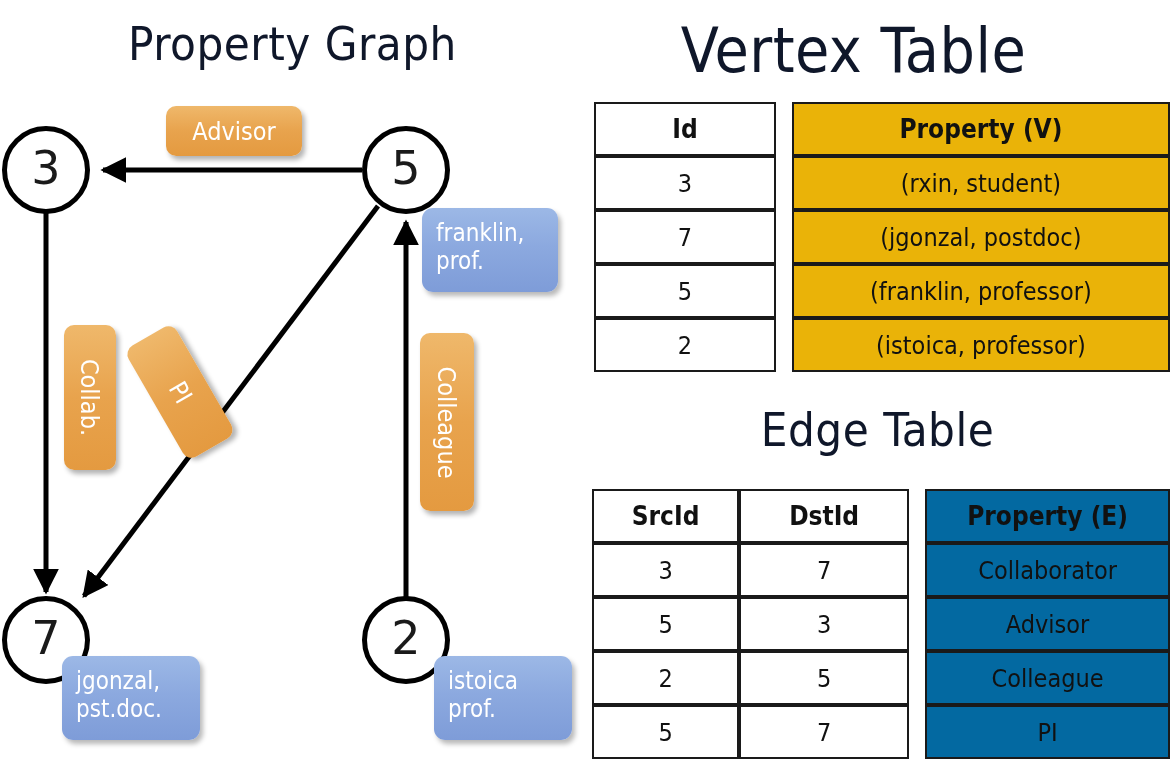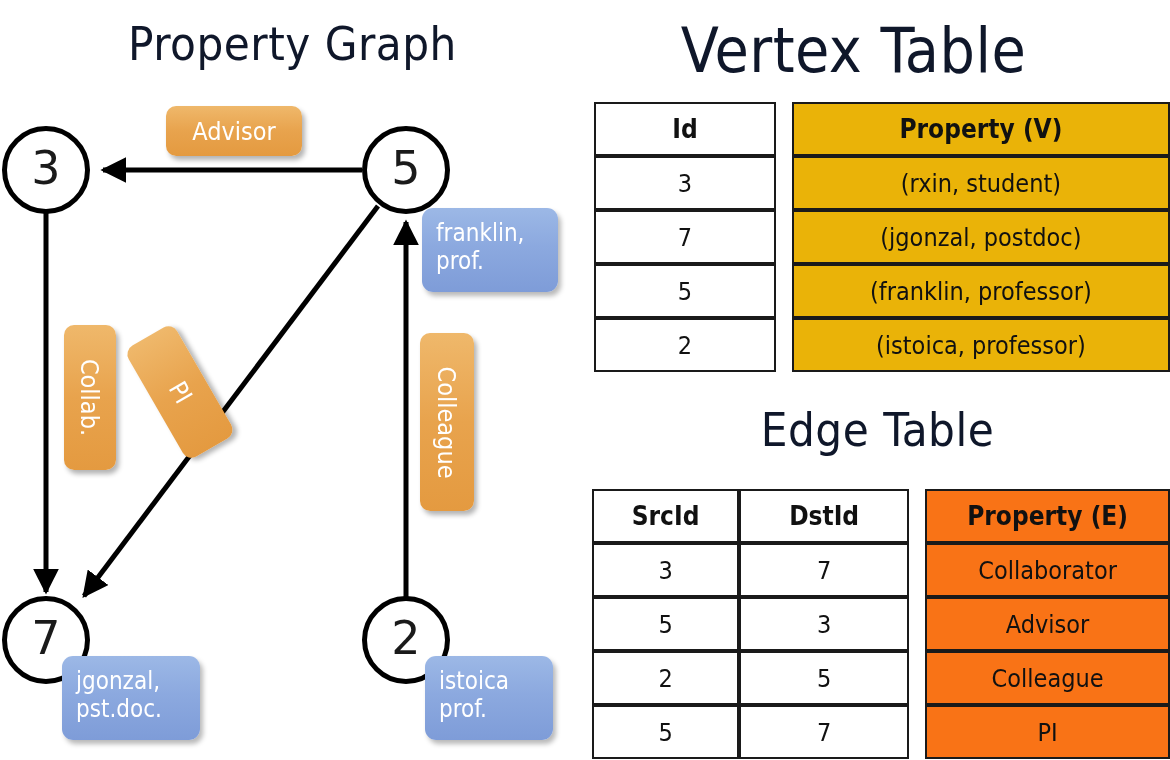"Property (E)" #edge-table .shade { background: #f97316 -> #0369a1 }
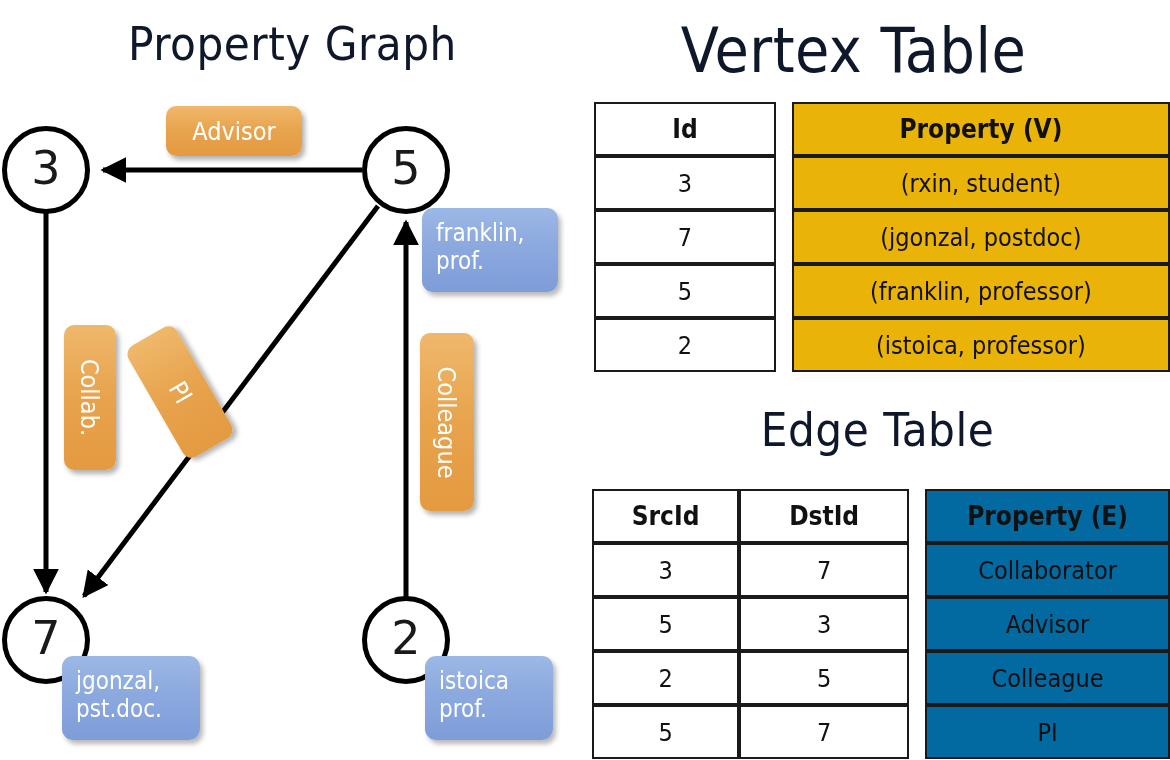"istoica" div.prop-box { left: 425px -> 434px; width: 128px -> 138px }
